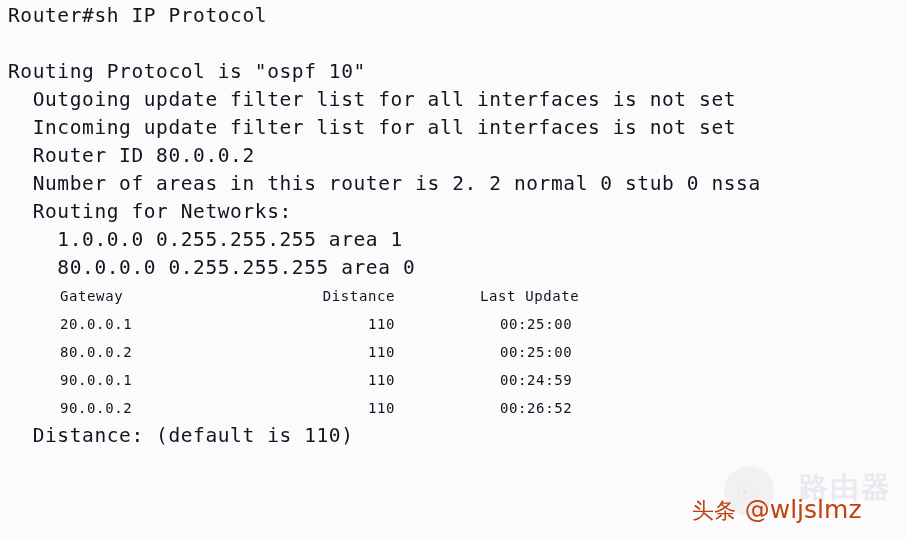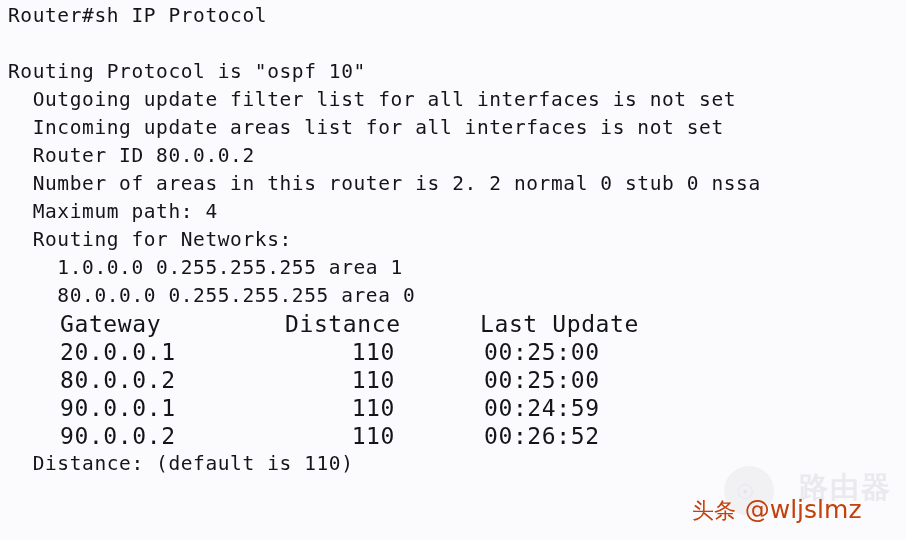"Incoming update areas list for" div.line { text: areas -> filter }
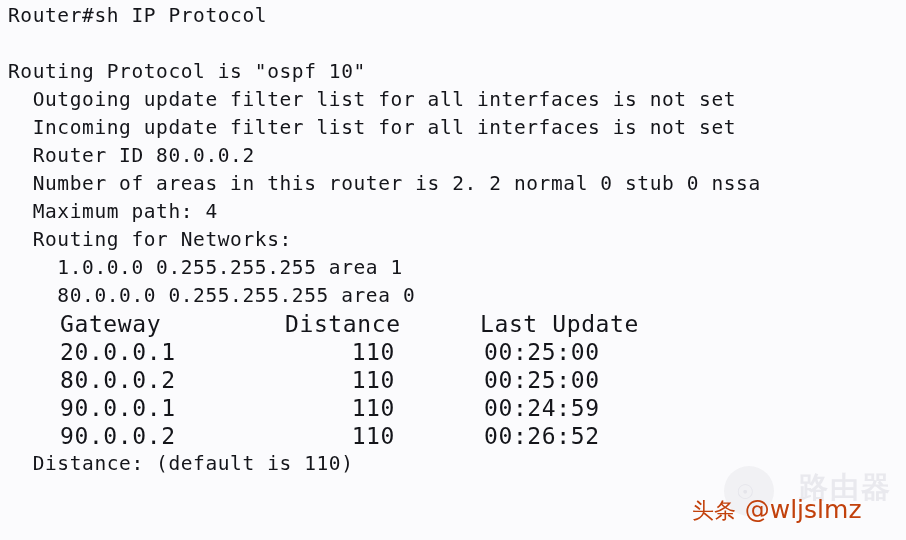"Maximum path: 4" div.line { html: <div> Maximum path: 4</div> -> none }
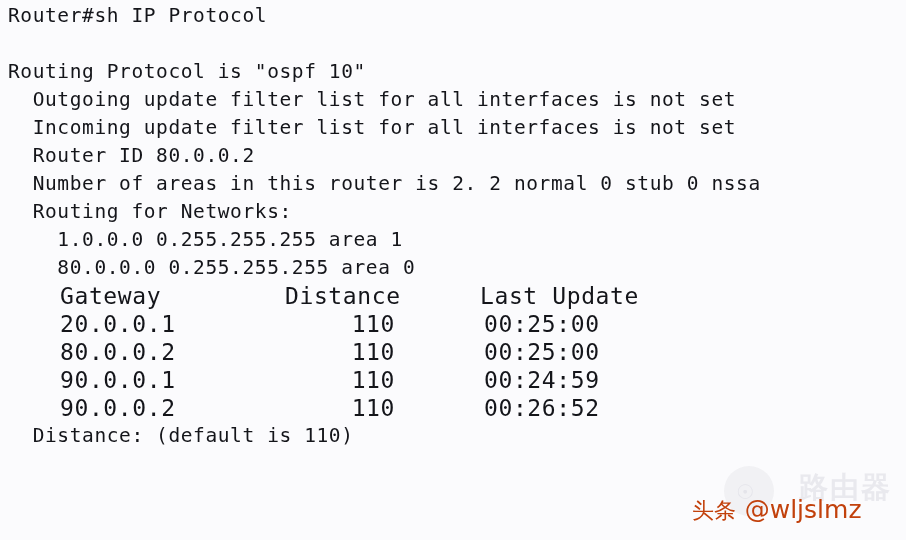"Gateway" .trow { font-size: 23px -> 14px }
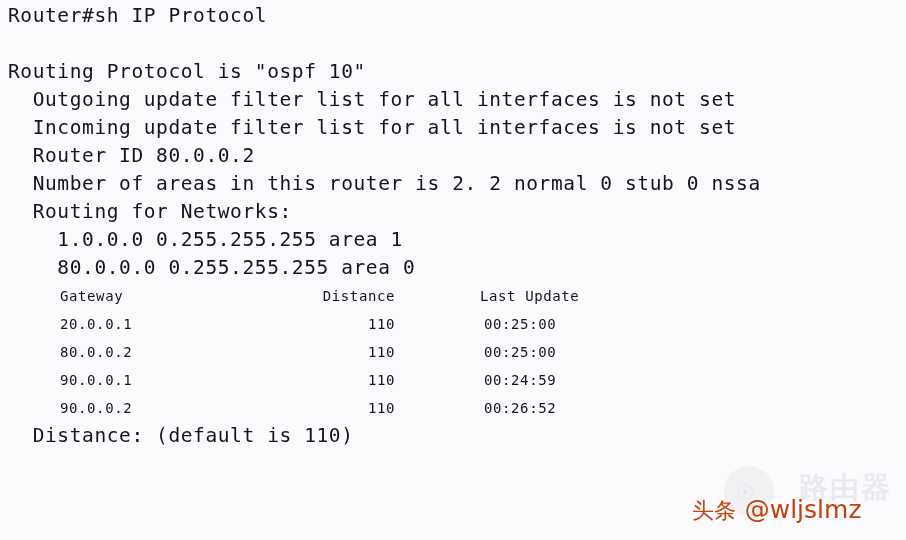"00:25:00" .trow.data .c-upd { left: 476px -> 492px }
